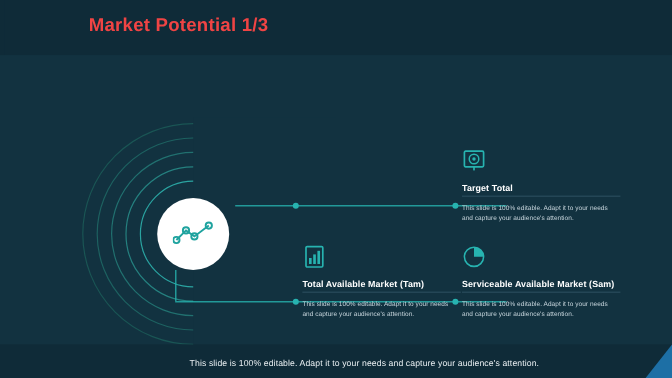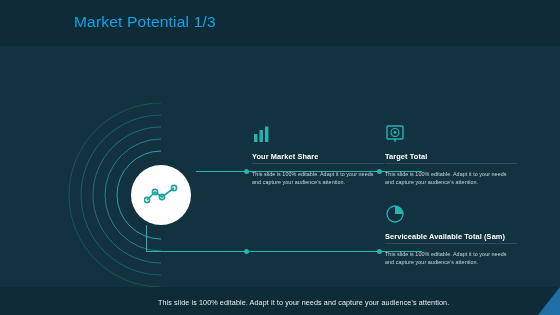"Market Potential 1/3" .title { color: #0ea5e9 -> #ef4444; font-weight: normal -> bold }
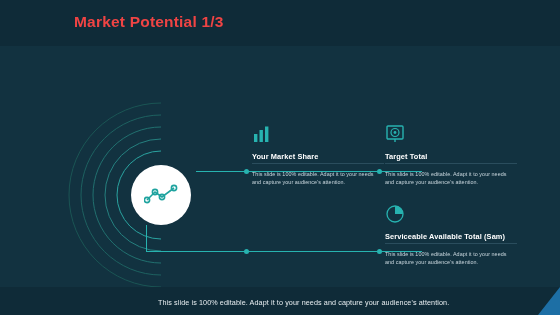"Your Market Share" div.block { html: <div> <svg> <rect></rect> <rect></rect> <rect></rect> </svg> <h4>Your Market Share</h4> <div></div> <p>This slide is 100% editable. Adapt it to your needs and capture your audience's attention.</p> </div> -> none }
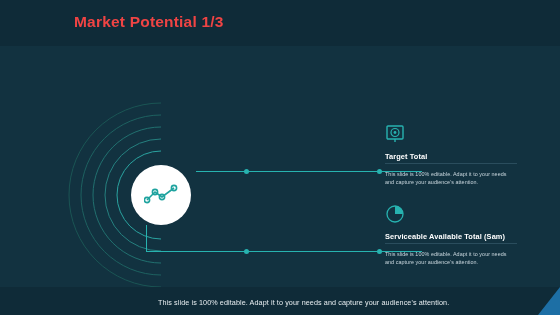"Total Available Market (Tam)" div.block { html: none -> <div> <svg> <rect></rect> <rect></rect> <rect></rect> <rect></rect> </svg> <h4>Total Available Market (Tam)</h4> <div></div> <p>This slide is 100% editable. Adapt it to your needs and capture your audience's attention.</p> </div> }
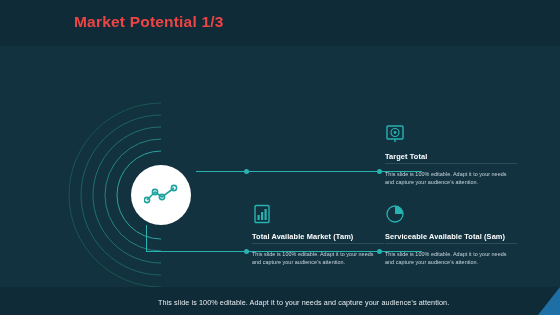"Serviceable Available Total (Sam)" h4 { text: Total -> Market }
